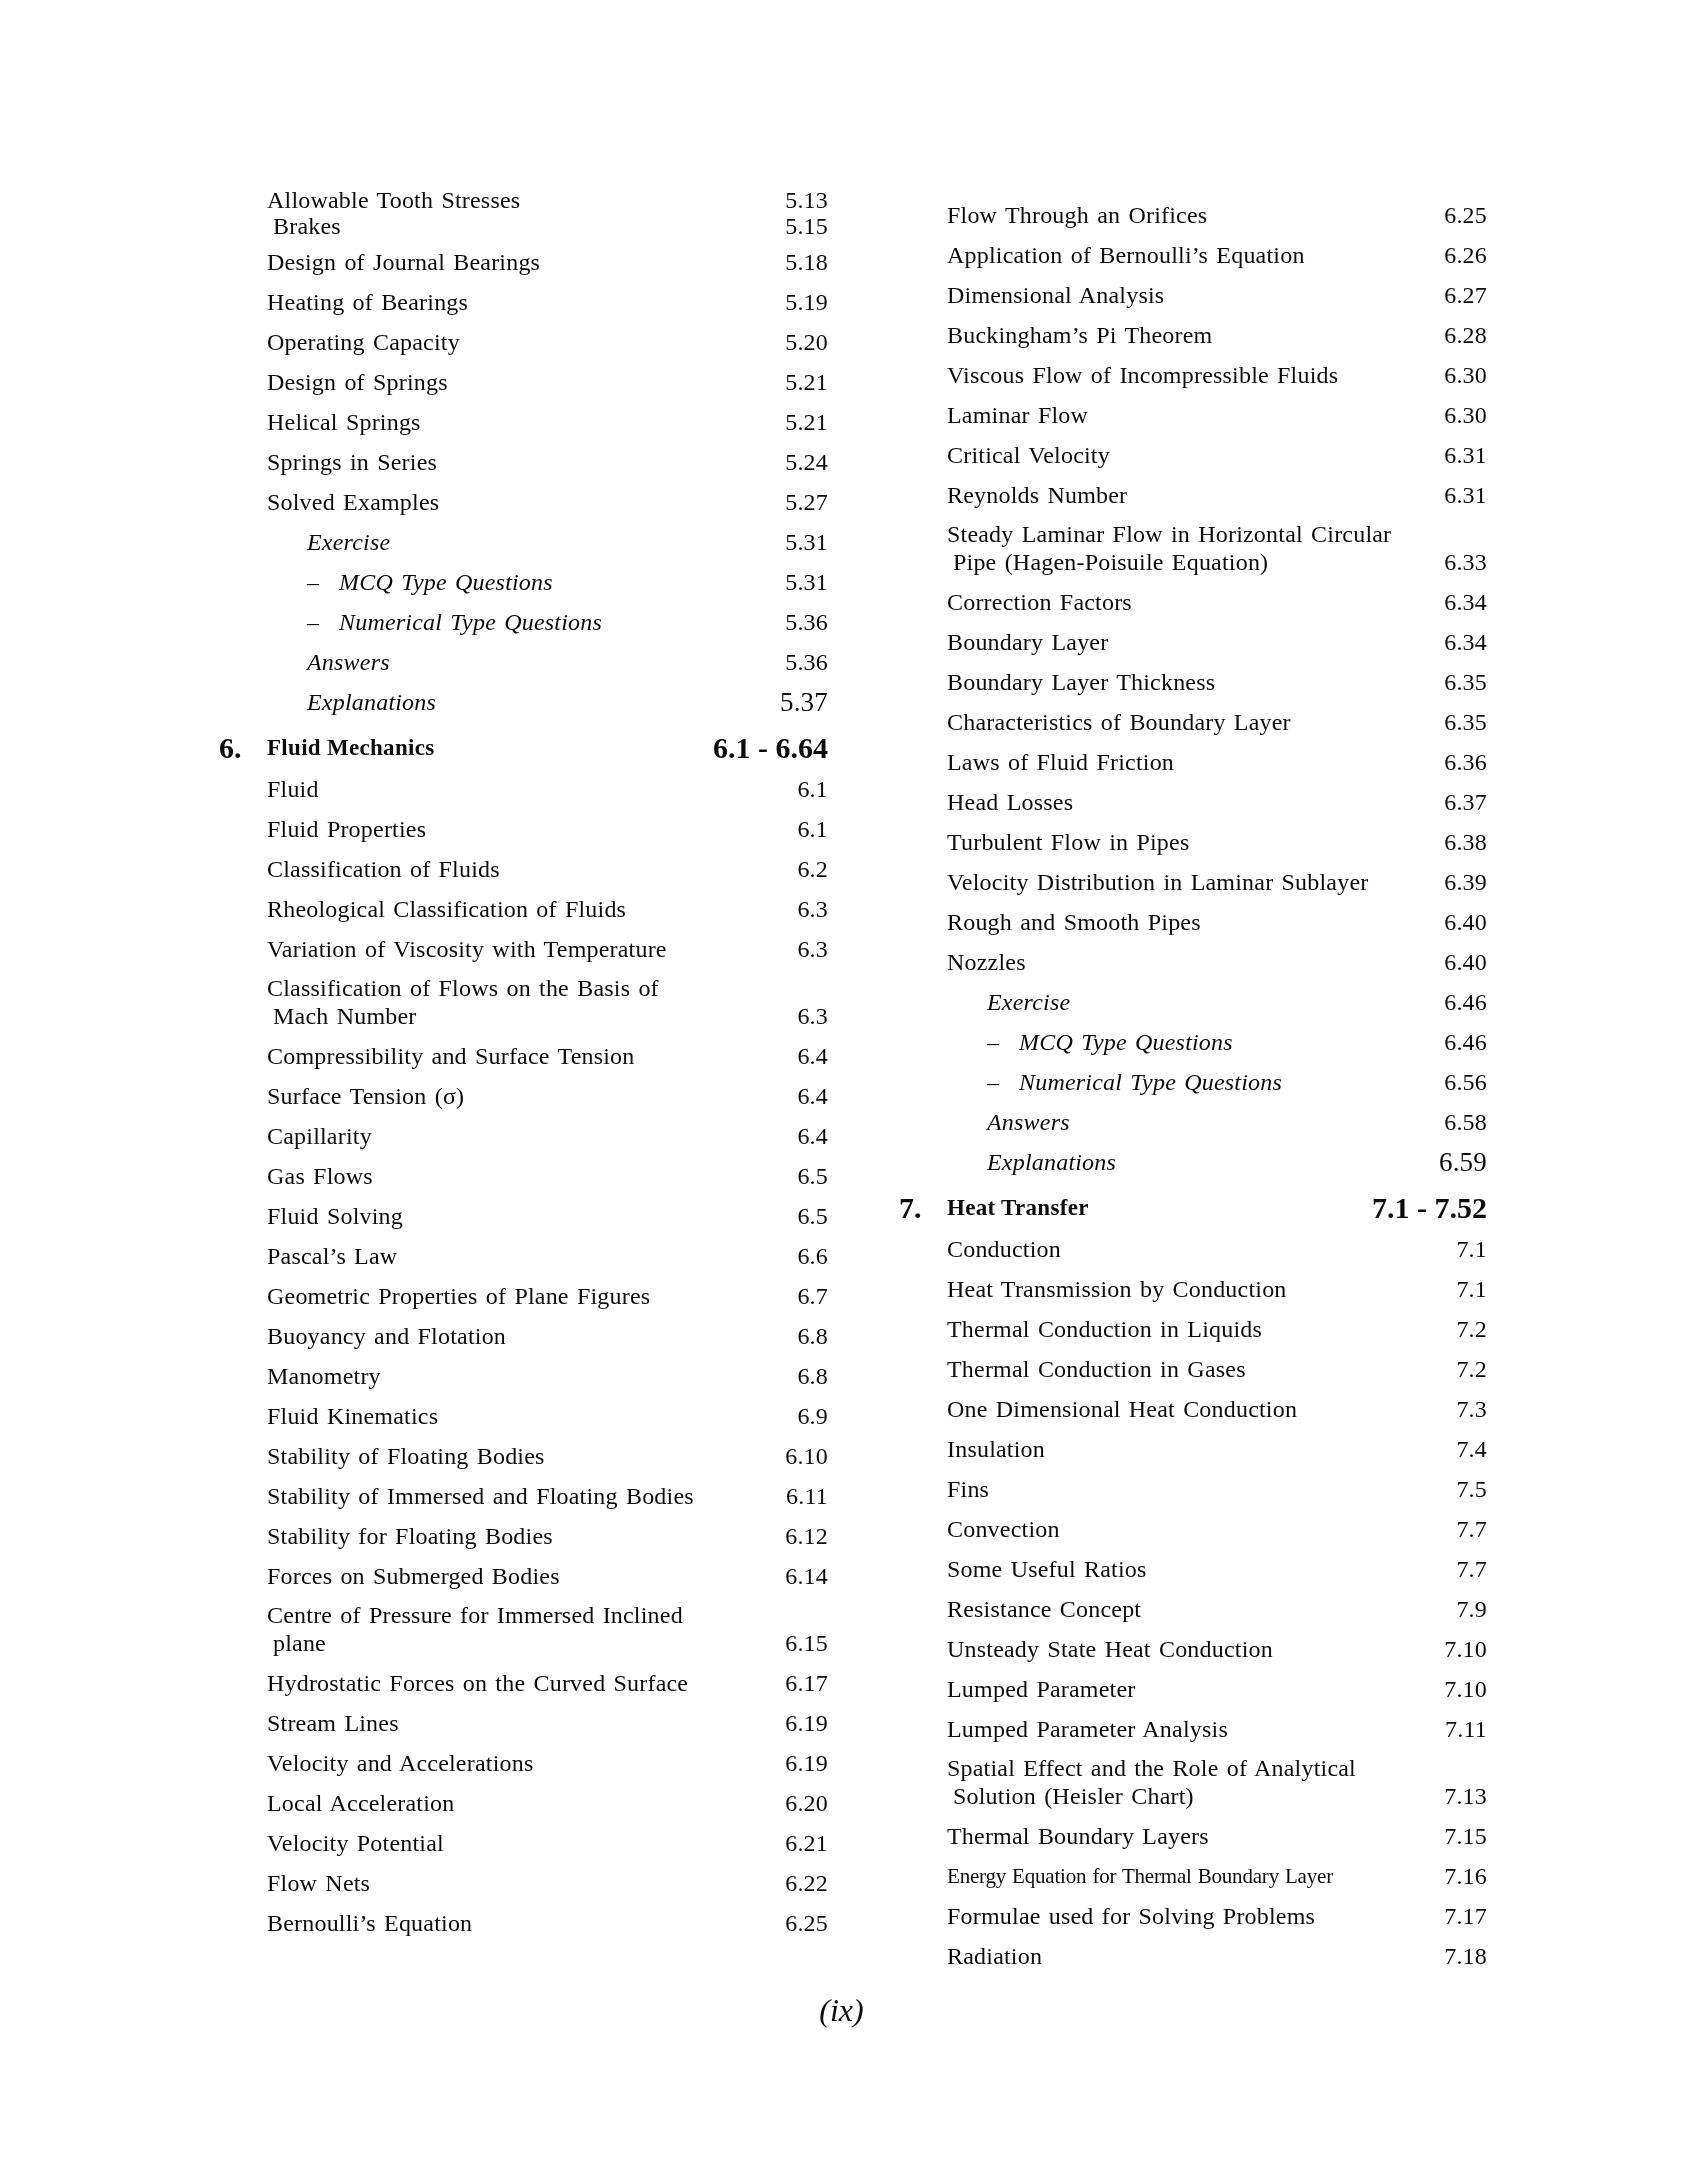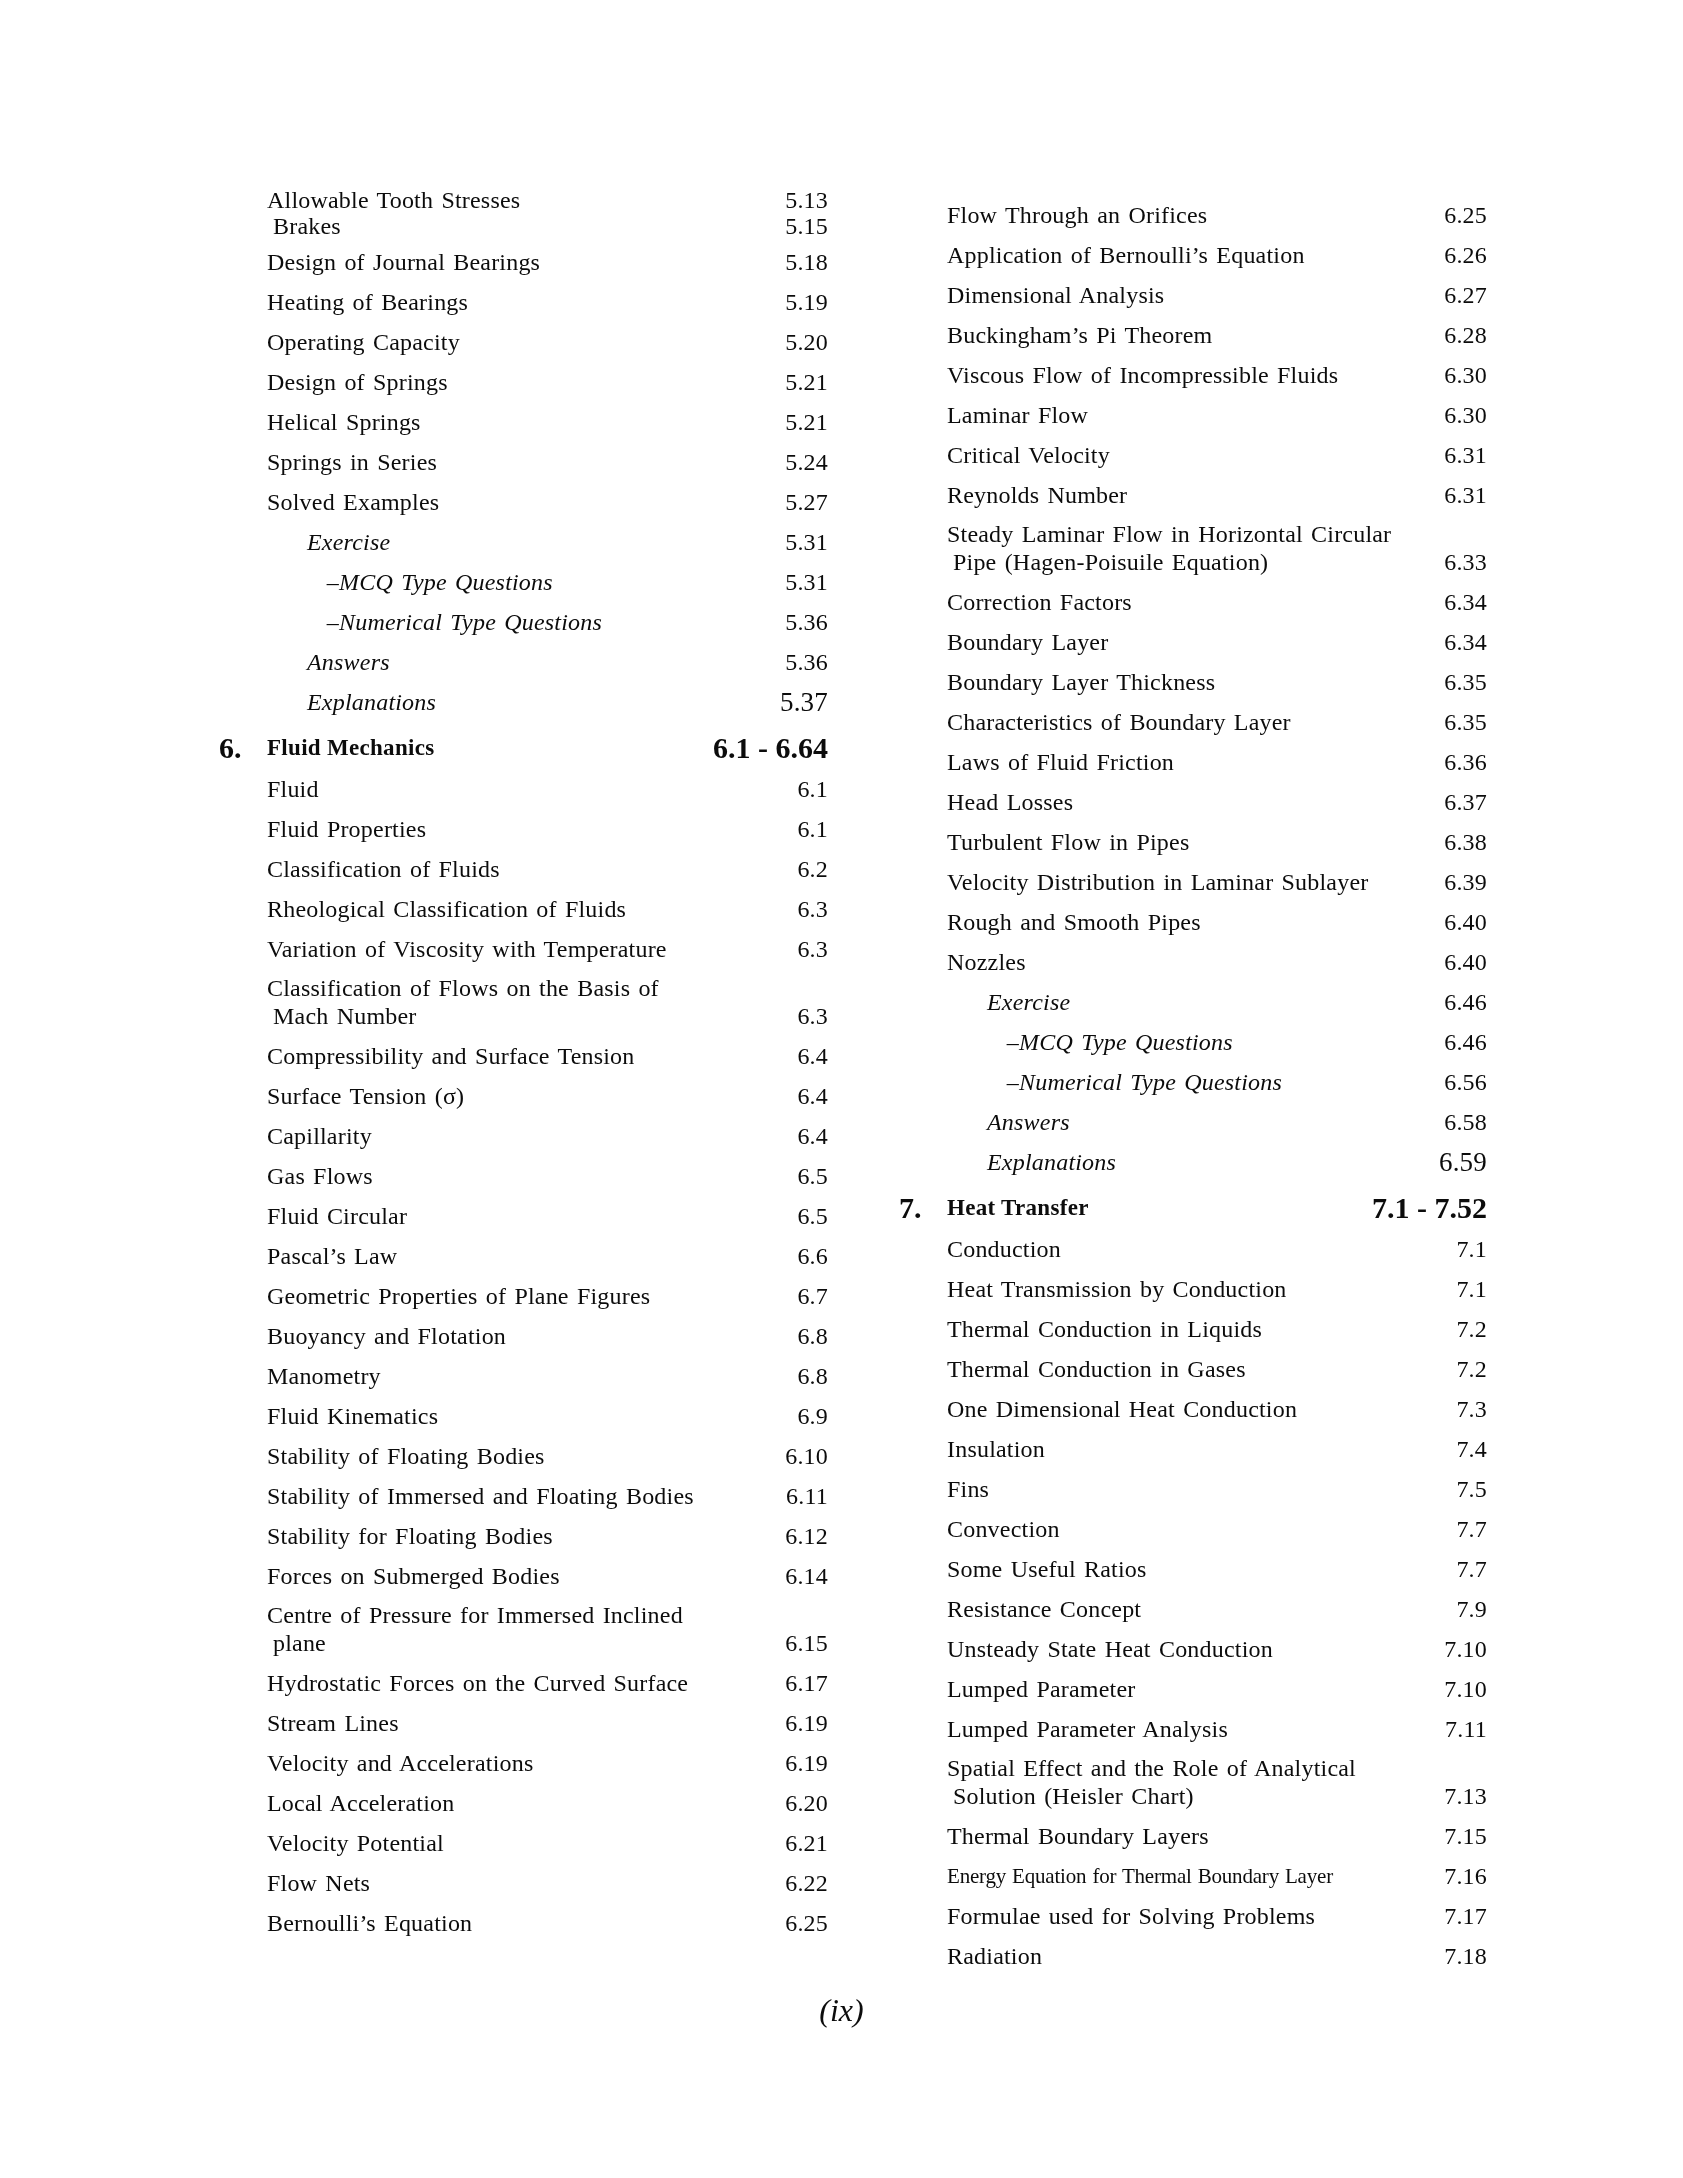"Exercise" .italic .t { text-align: right -> none }
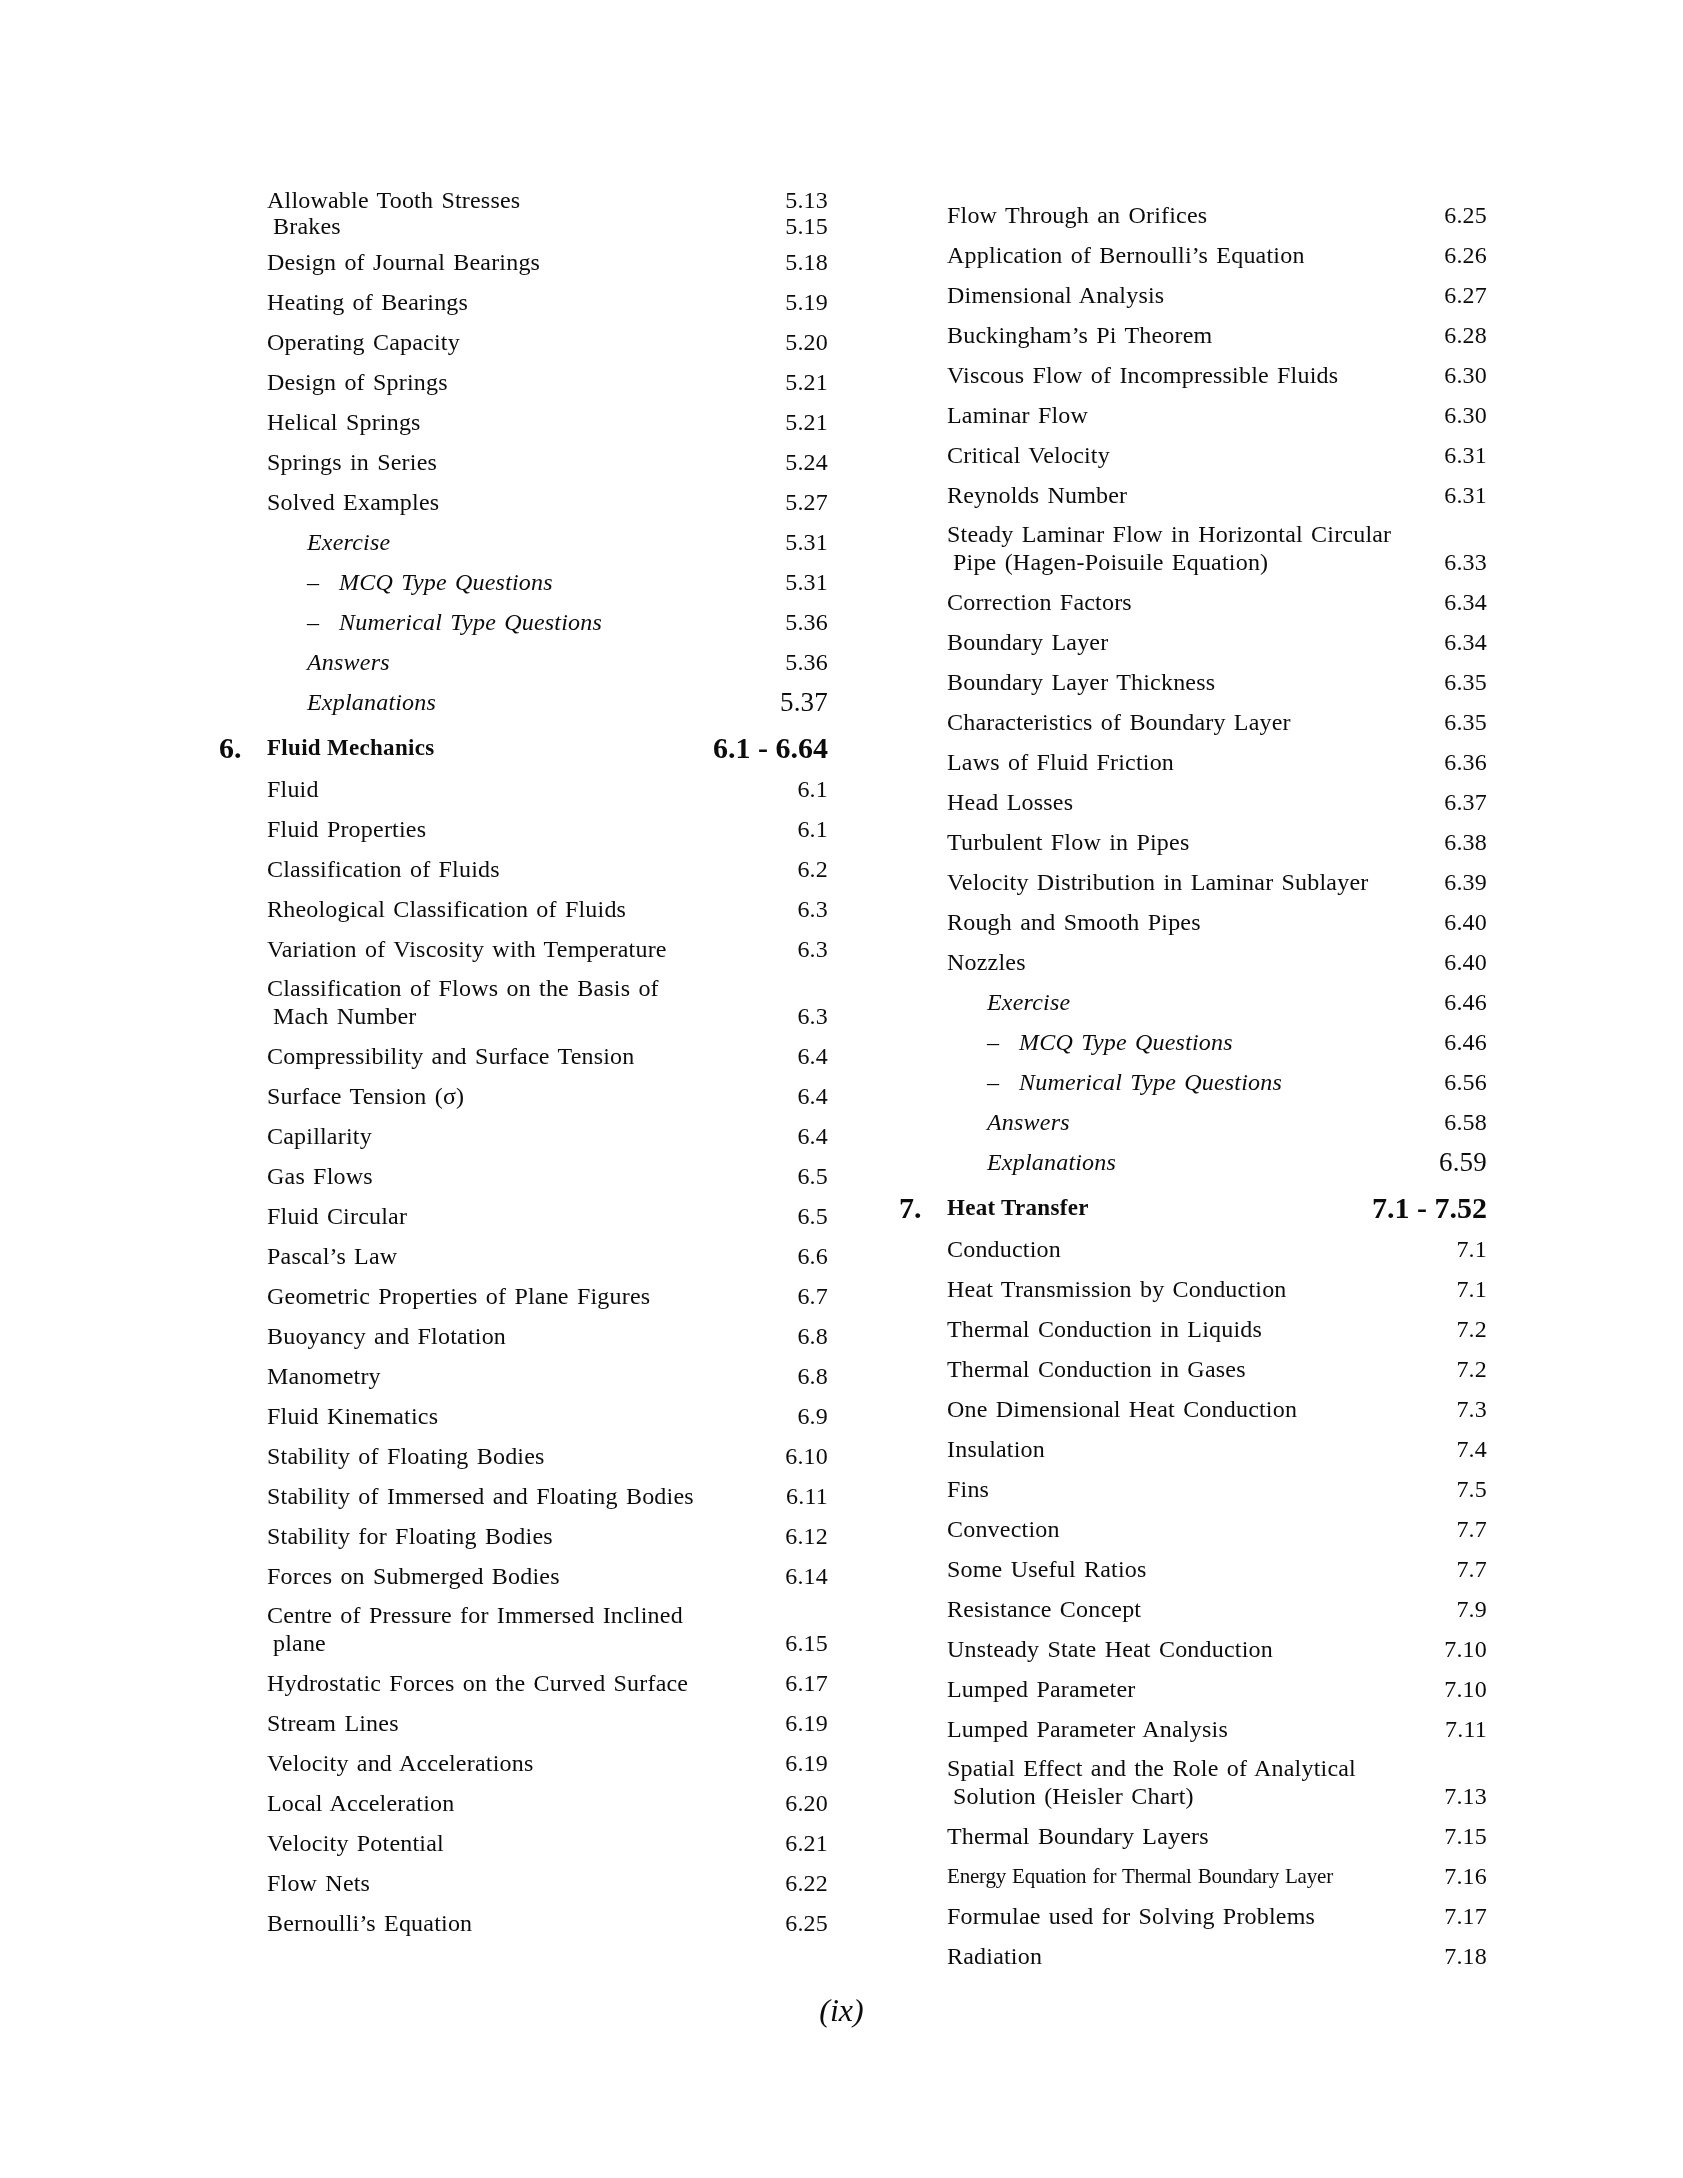"Fluid Circular" span { text: Circular -> Solving }
